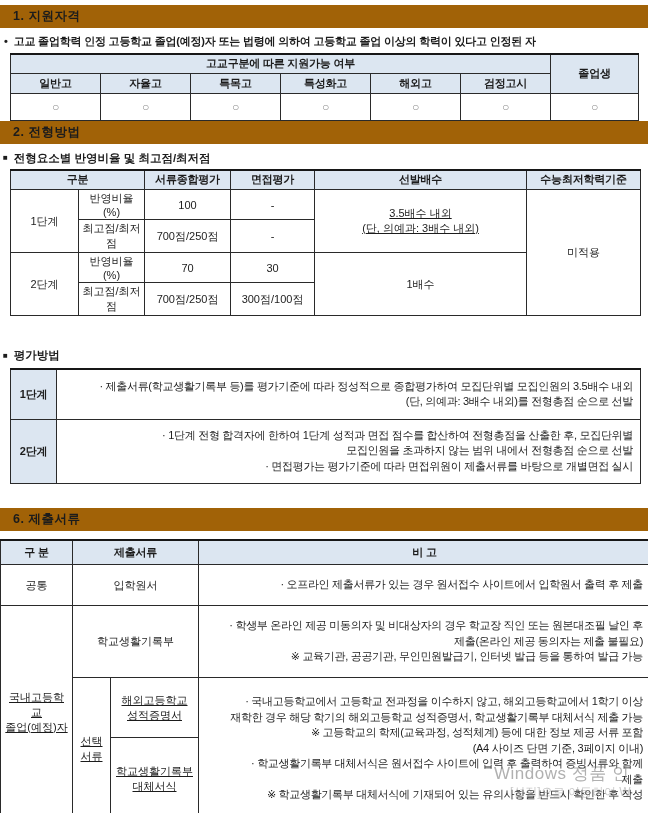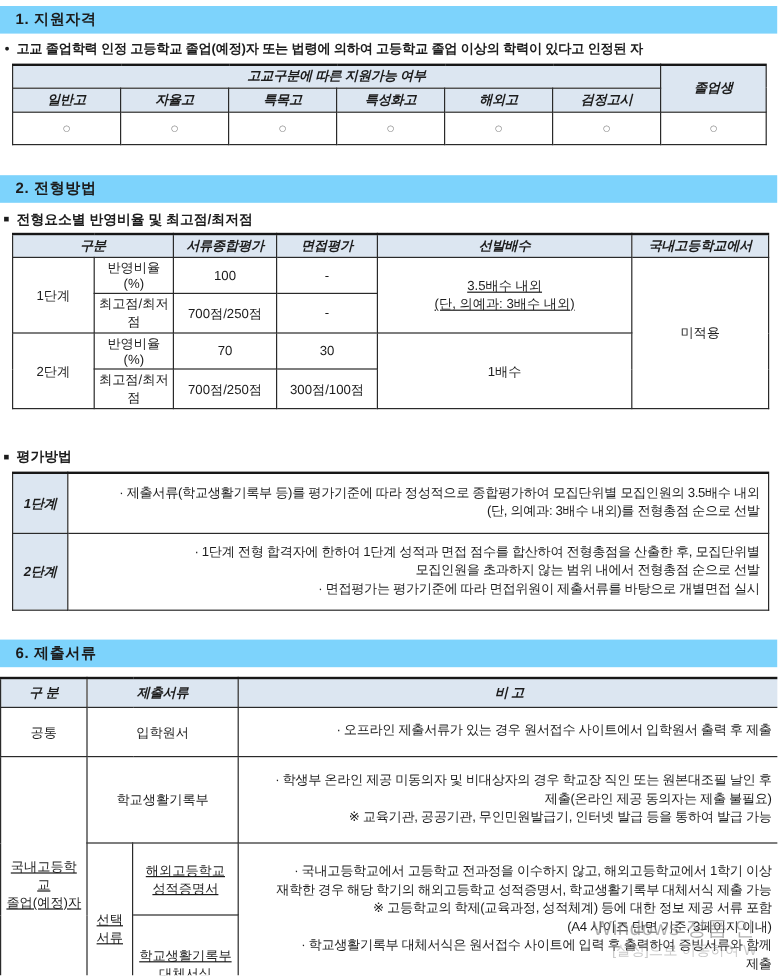"1. 지원자격" .bar { background: #7dd3fc -> #a16207 }
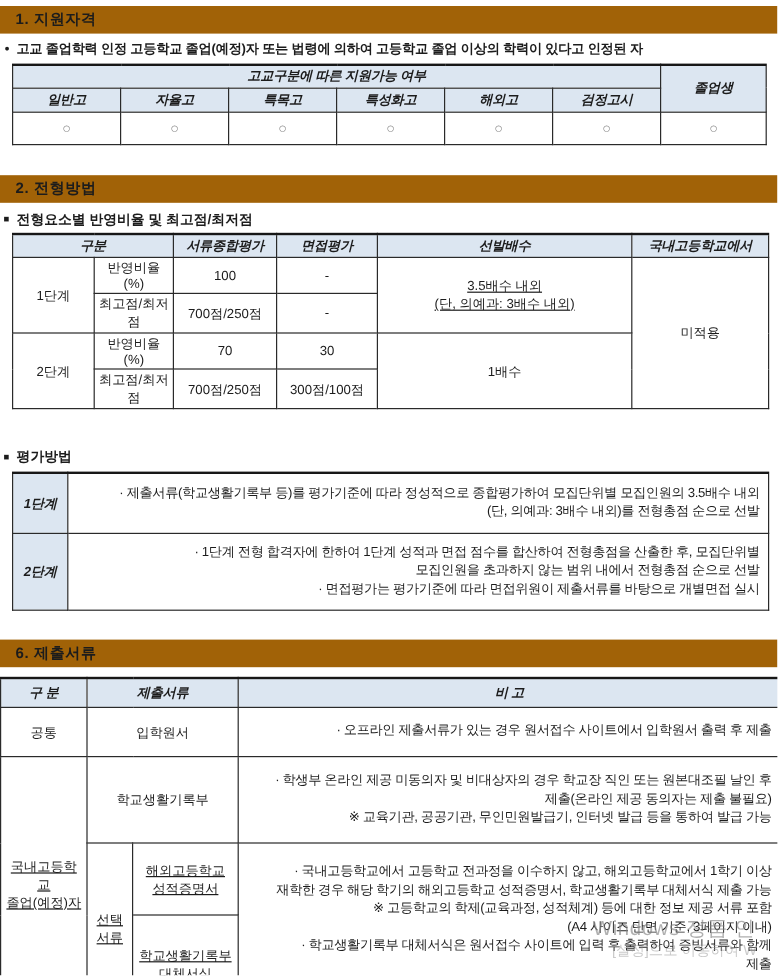"고교구분에 따른 지원가능 여부" .hd { font-style: italic -> none }
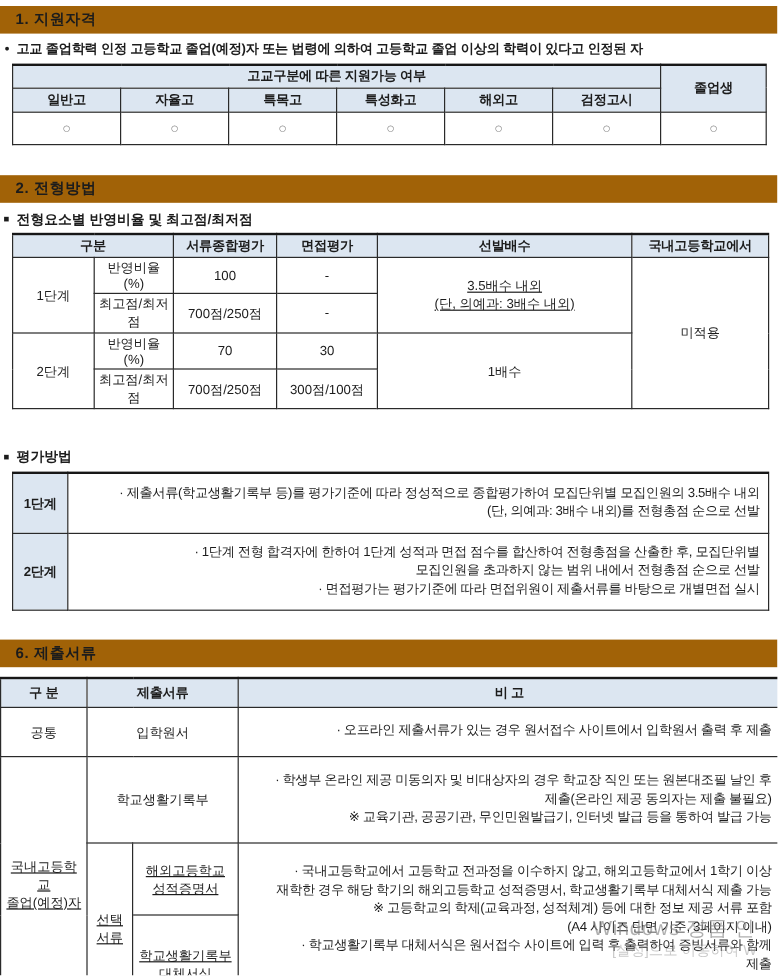"2. 전형방법" .bar2 { margin-top: 25px -> none }
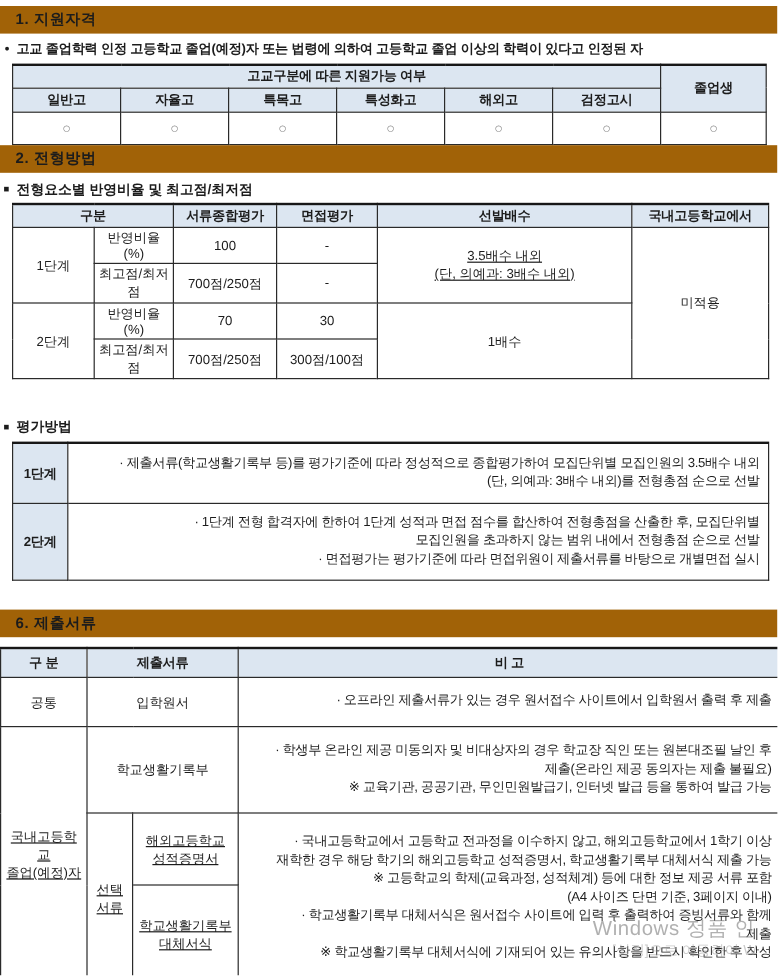"국내고등학교에서" th.hd { text: 국내고등학교에서 -> 수능최저학력기준 }
